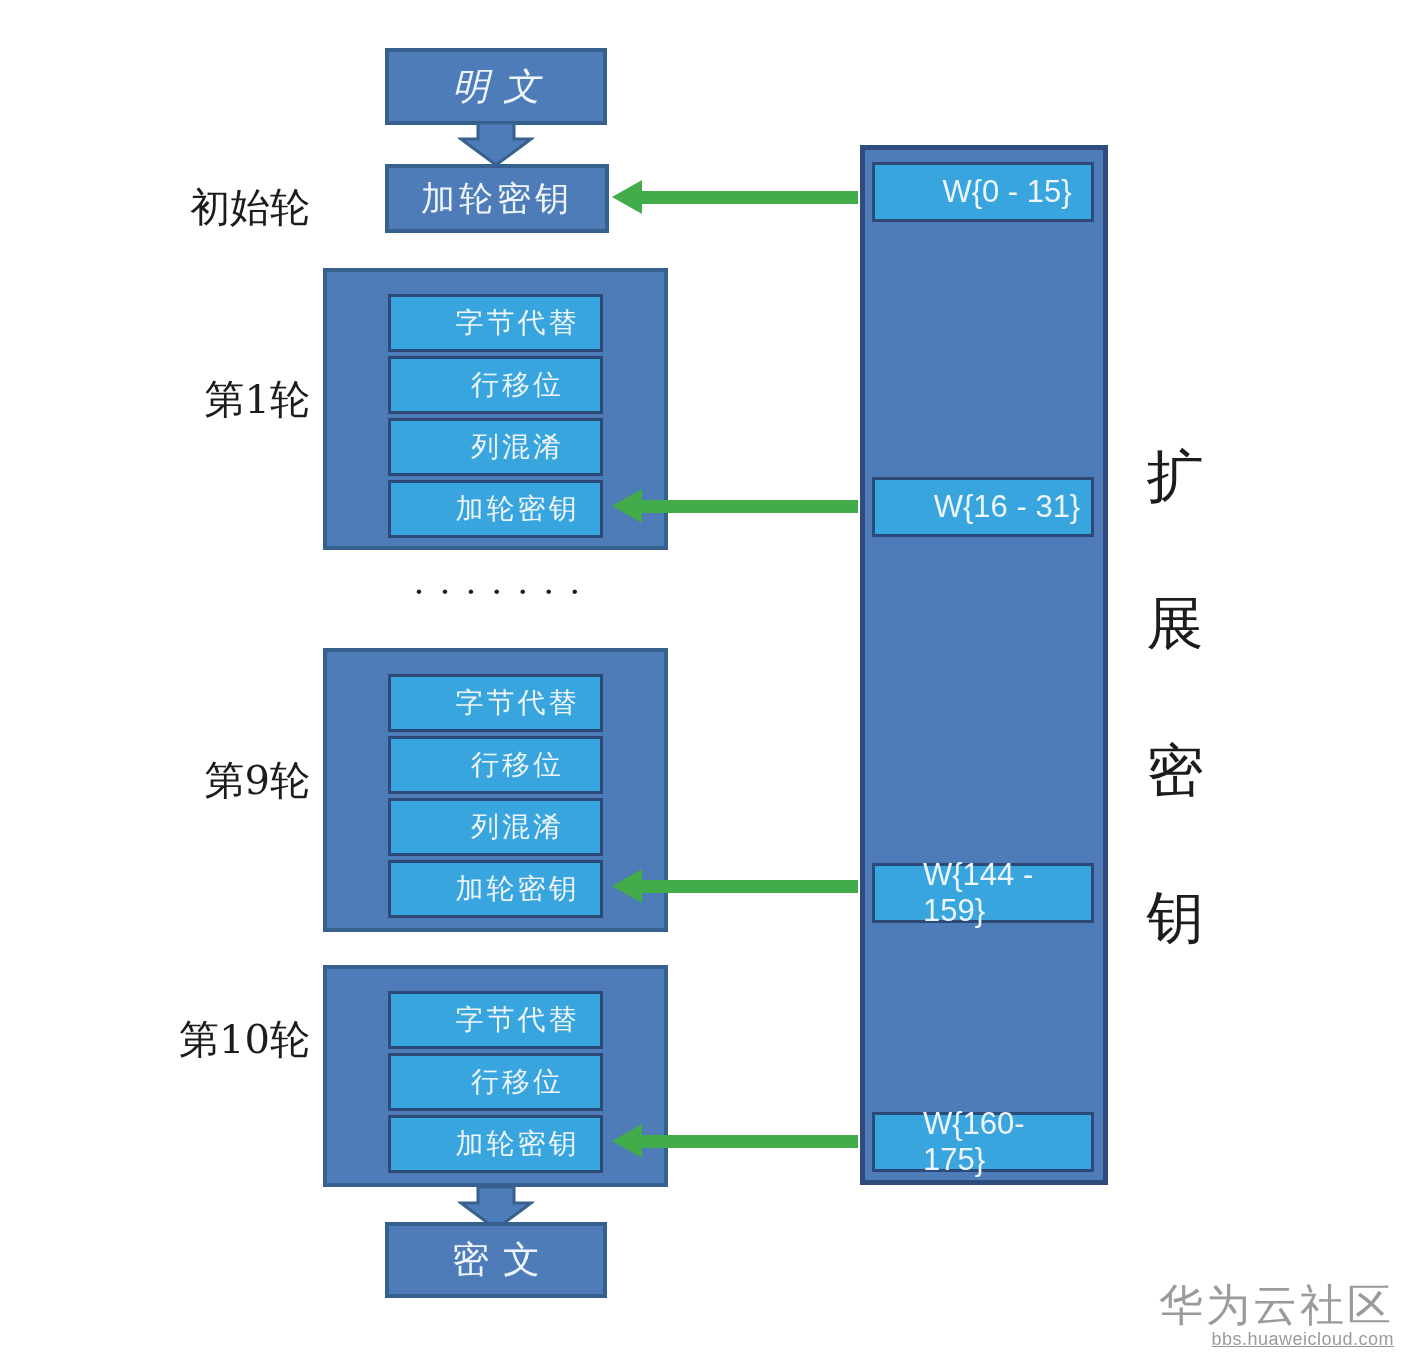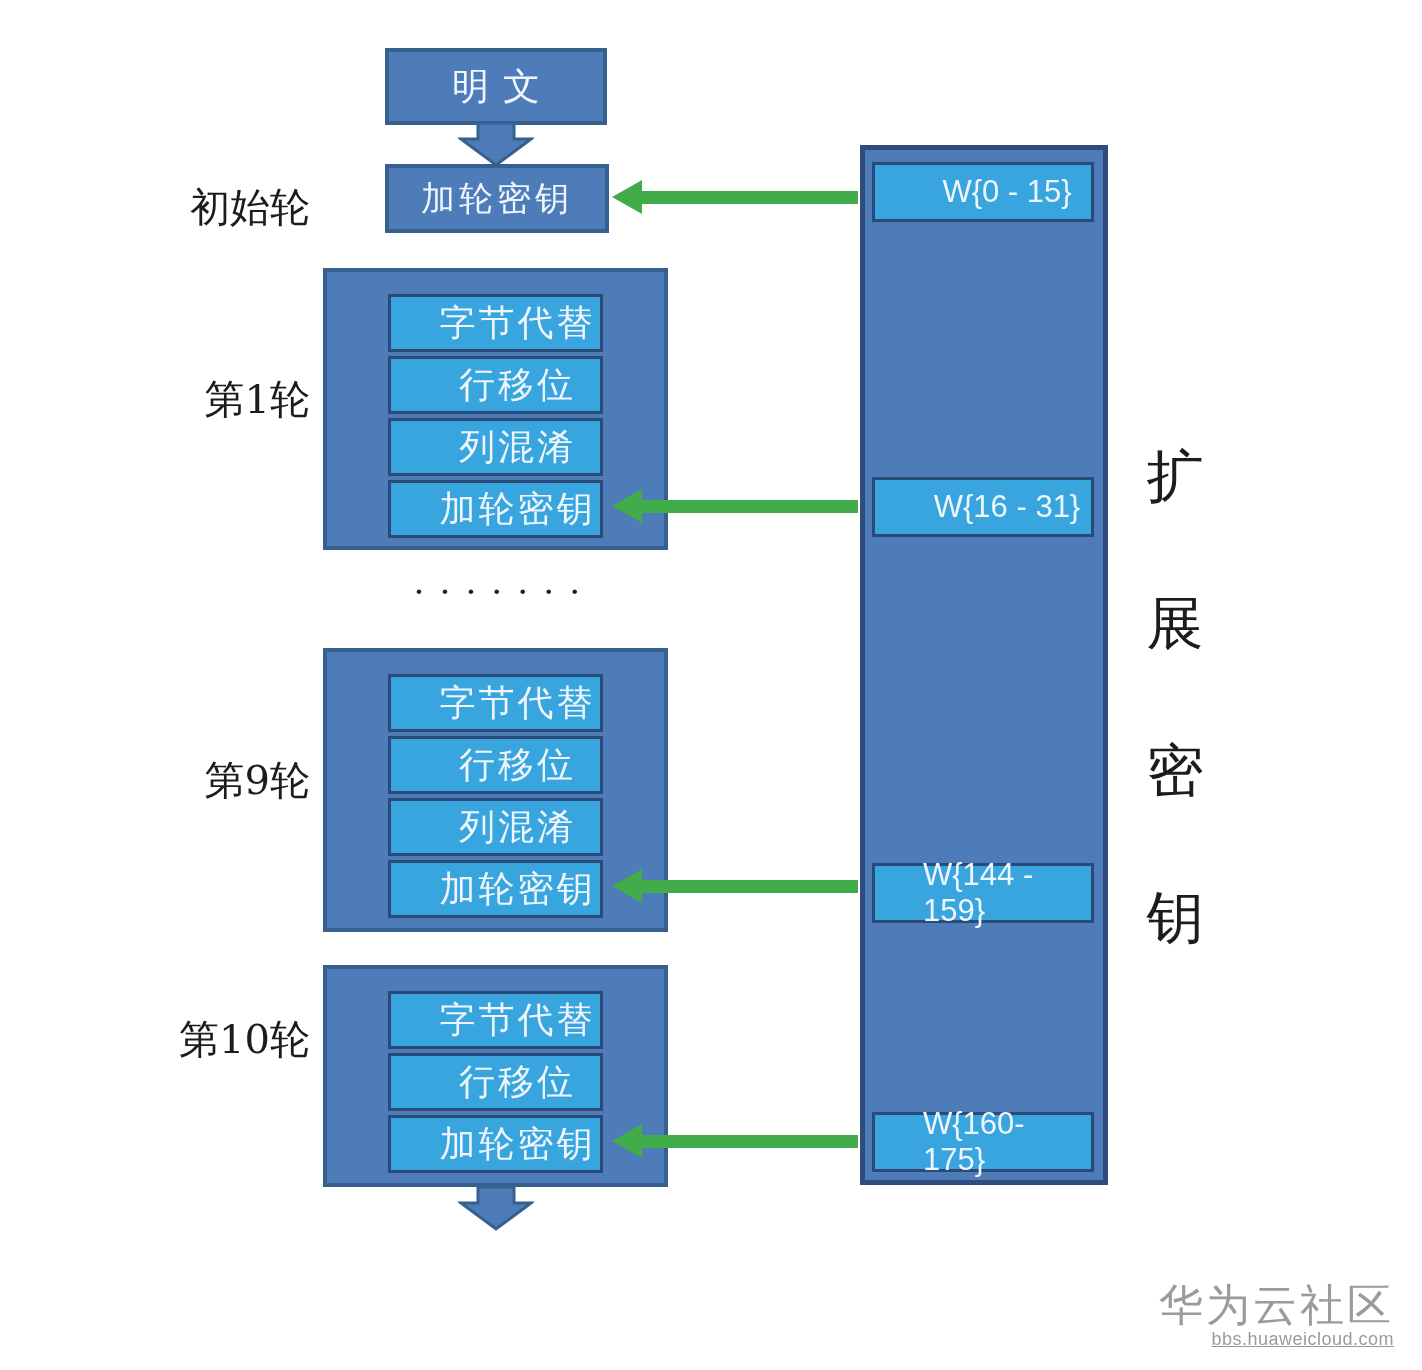"明文" div.solid-box { font-style: none -> italic }
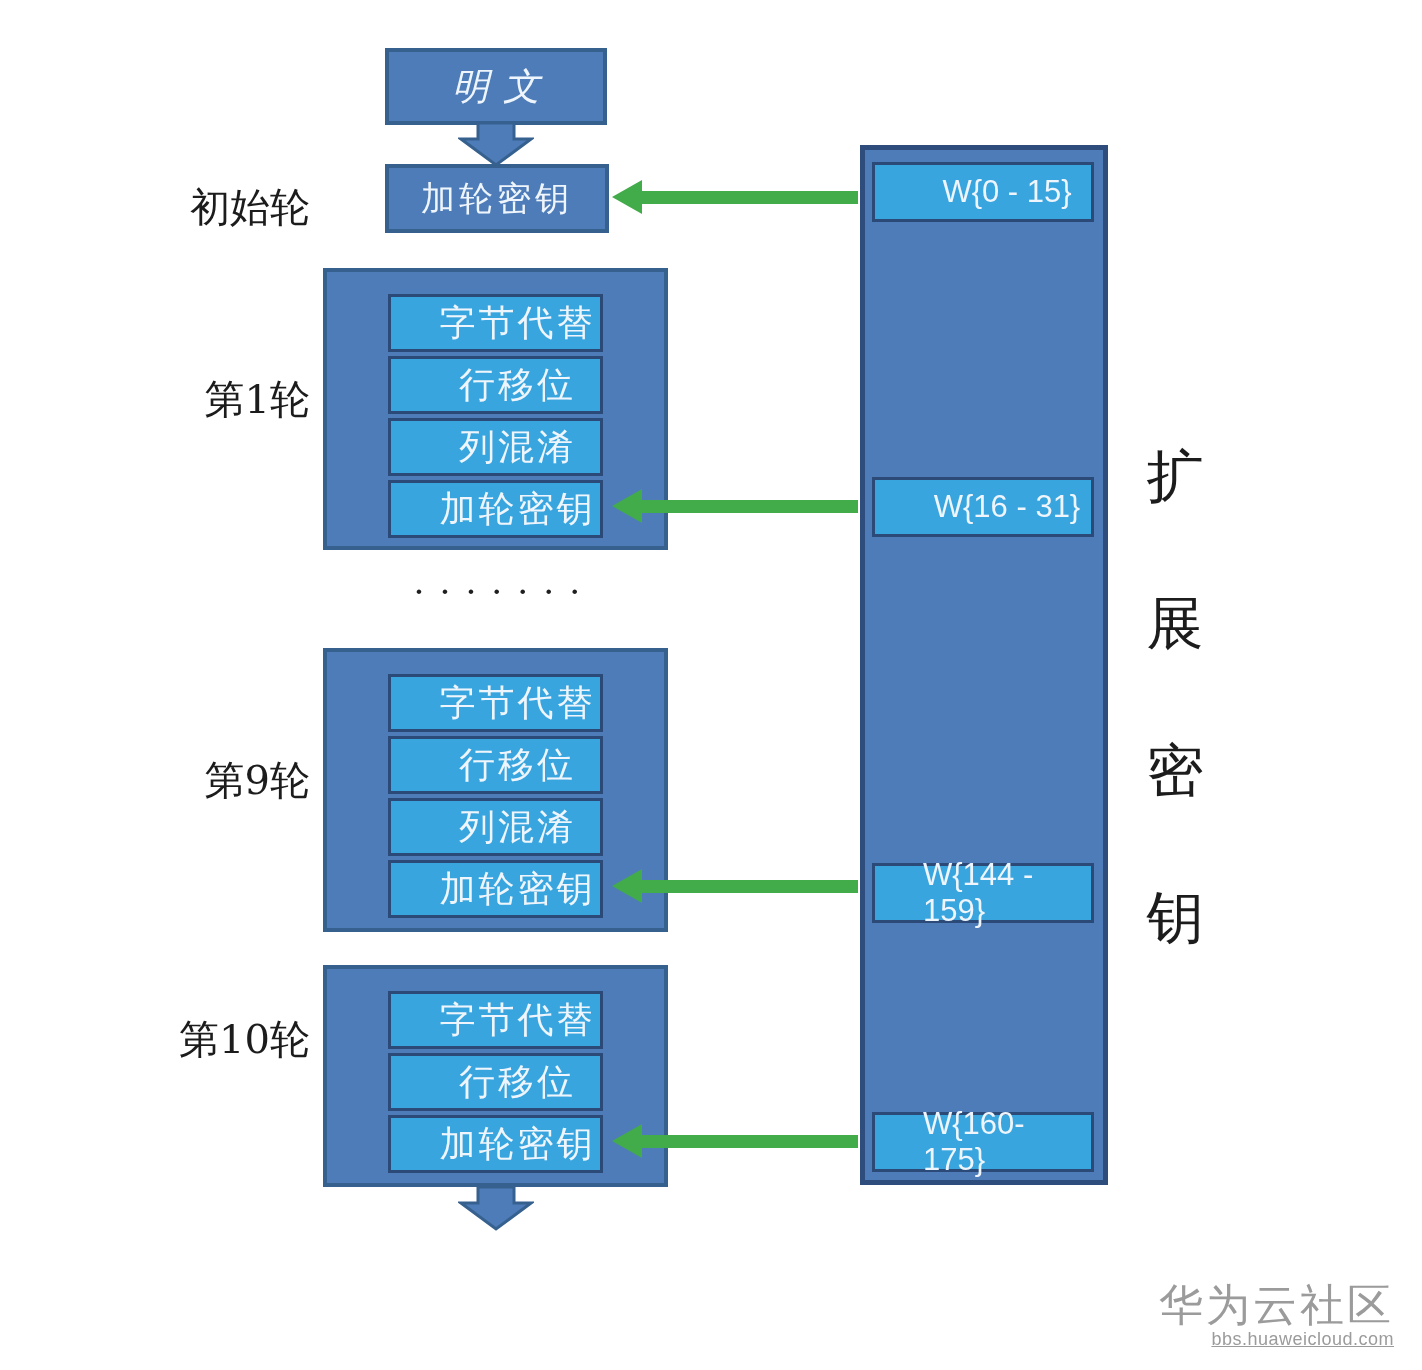"字节代替" .step-box { font-size: 36px -> 28px }
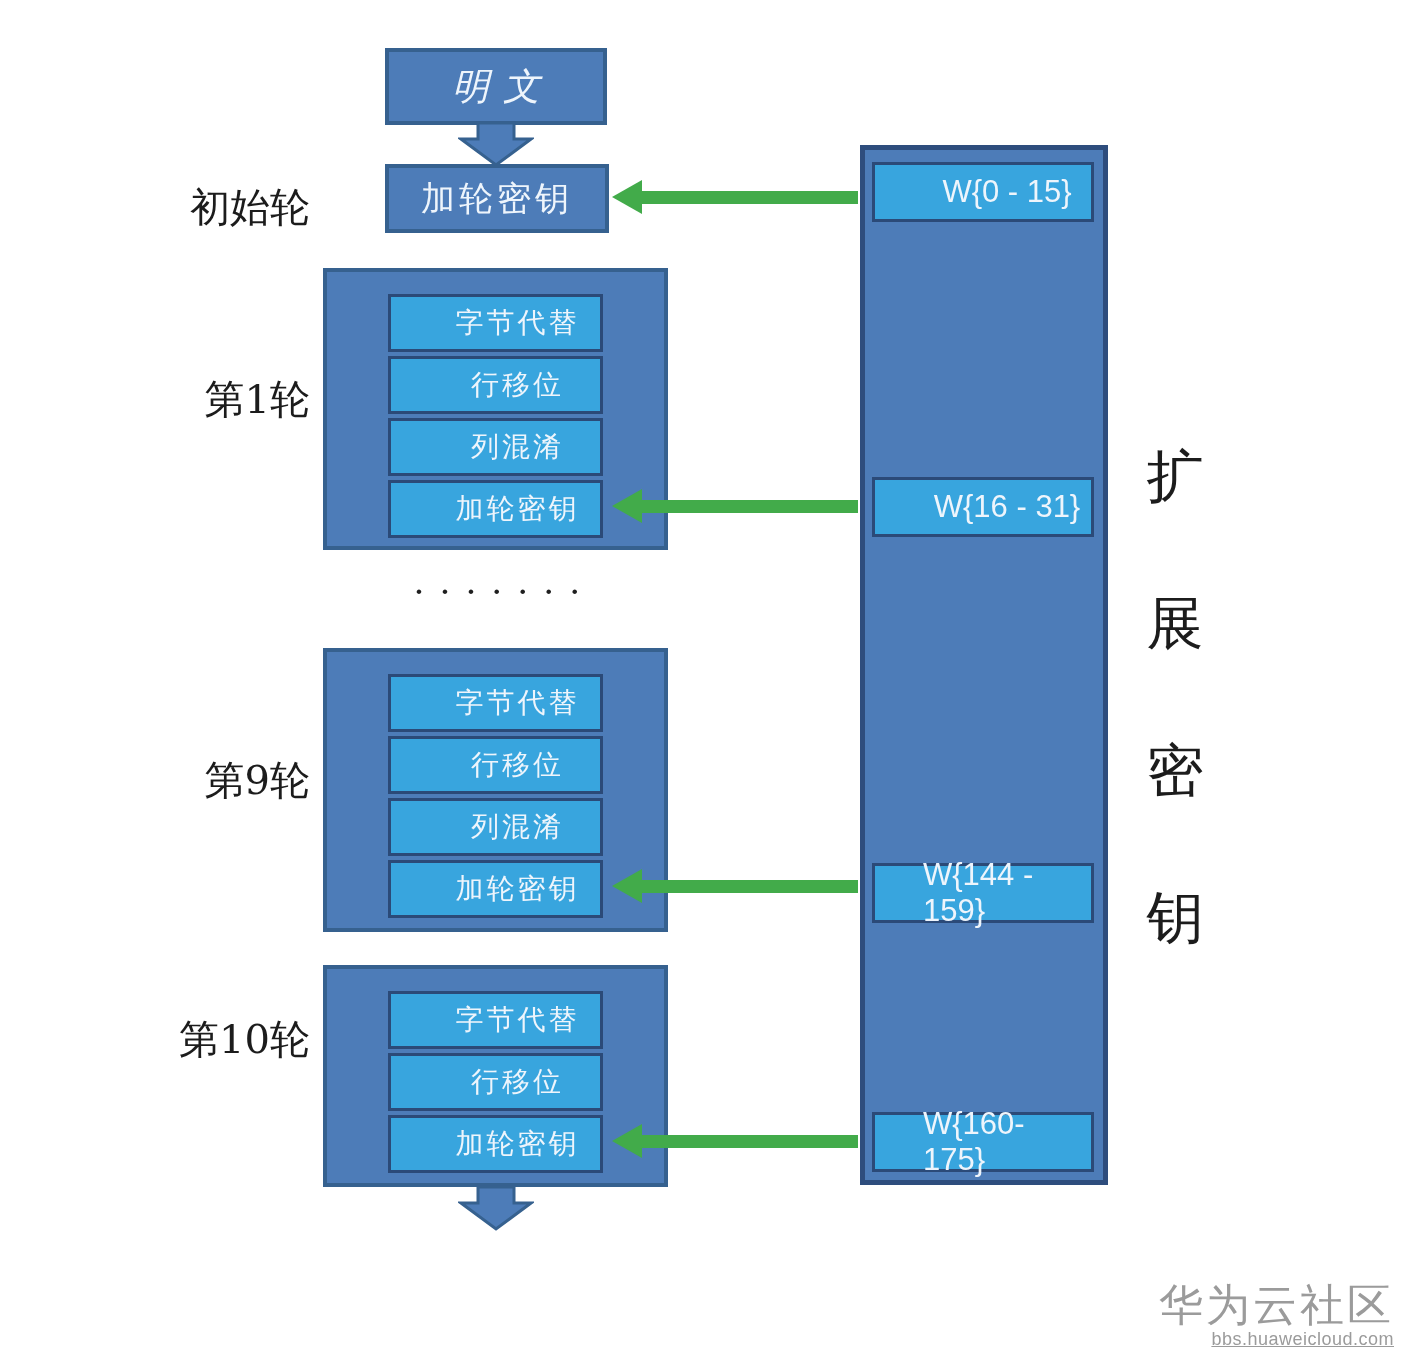"密文" div.solid-box { html: none -> <div> <span>密文</span> </div> }
